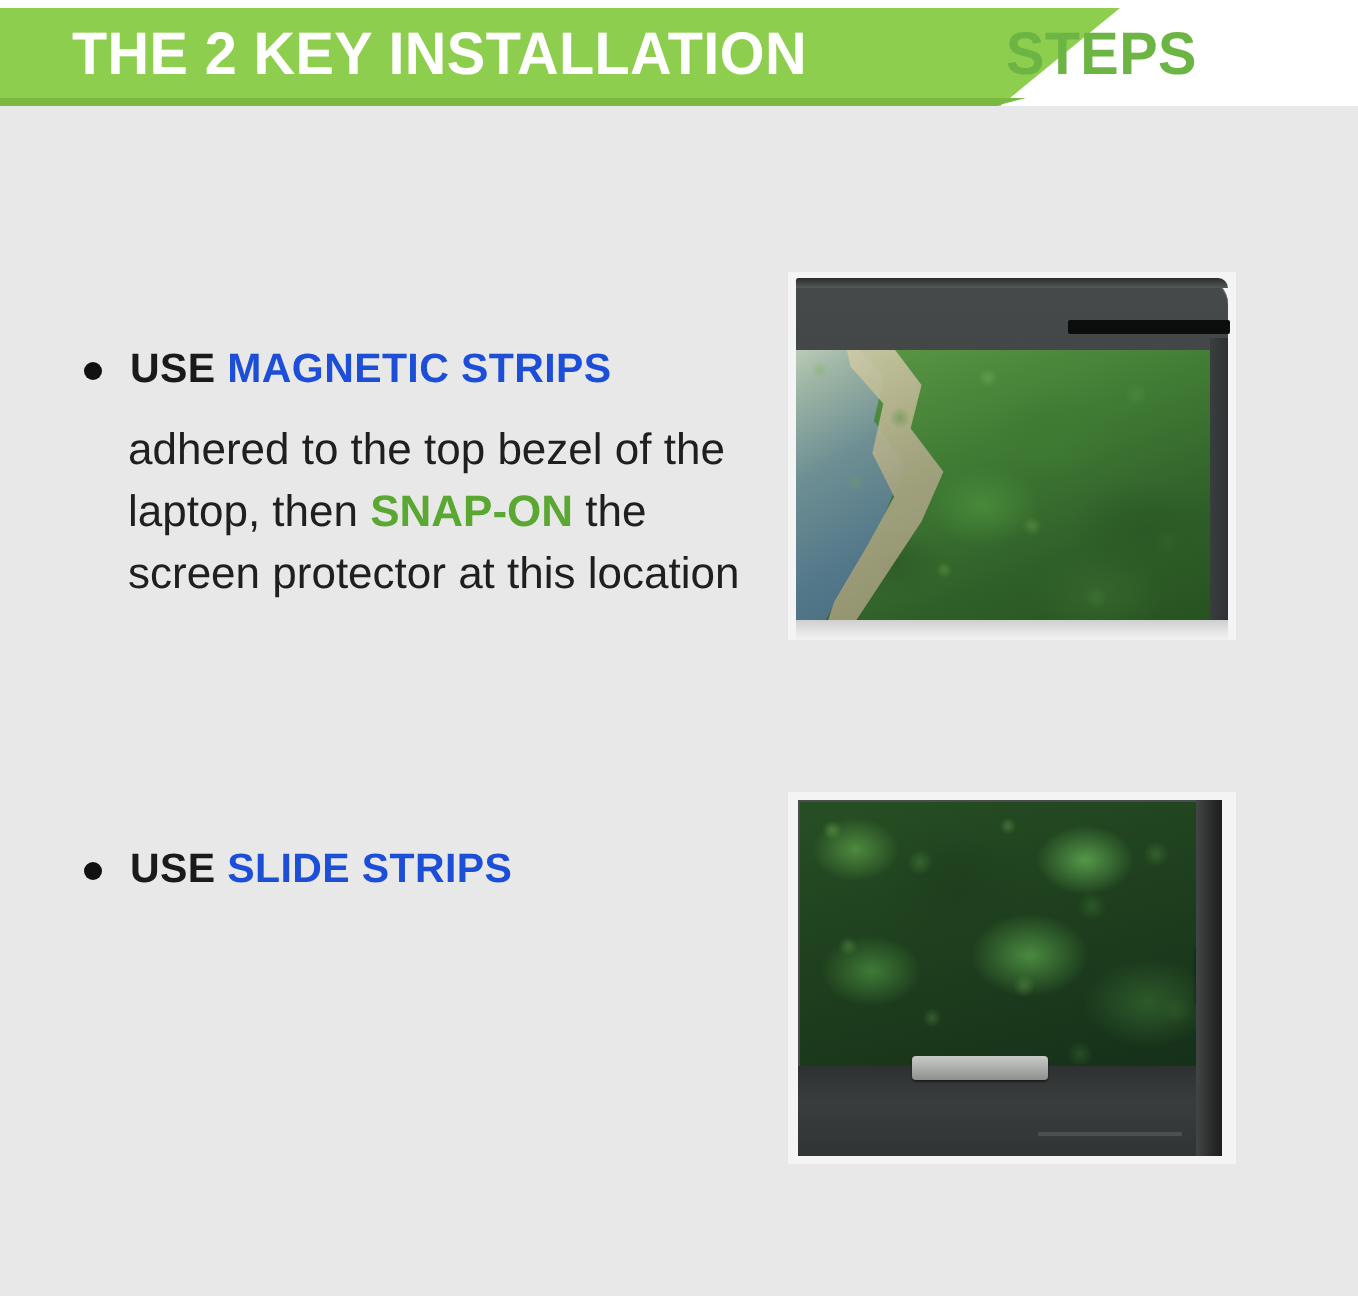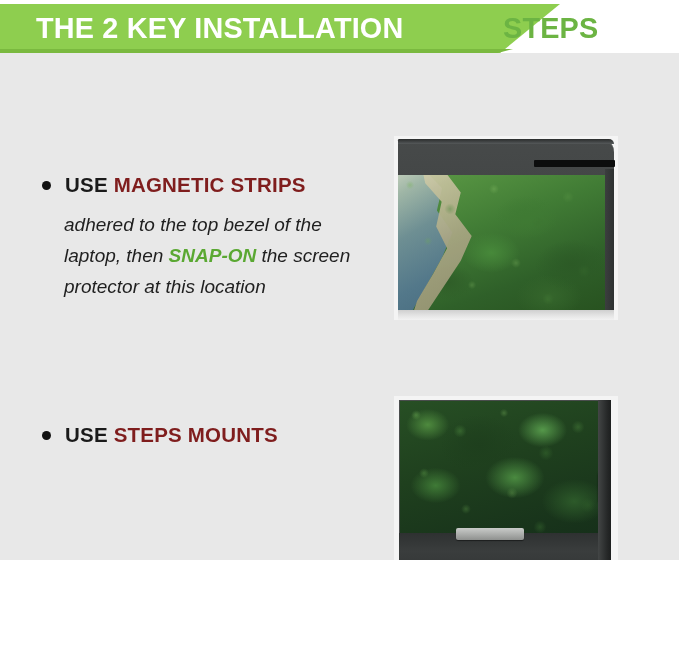"THE 2 KEY INSTALLATION" #page { height: 560px -> 648px }
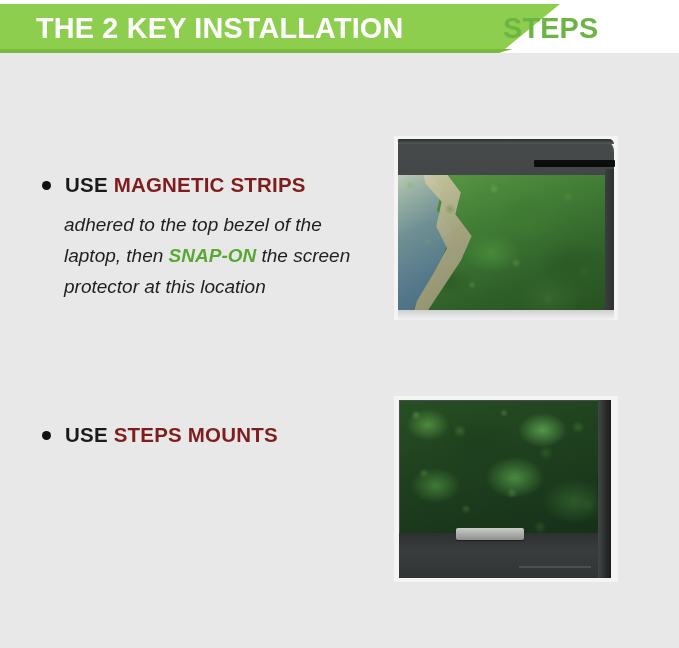"MAGNETIC STRIPS" .head-green { color: #7f1d1d -> #1d4ed8 }
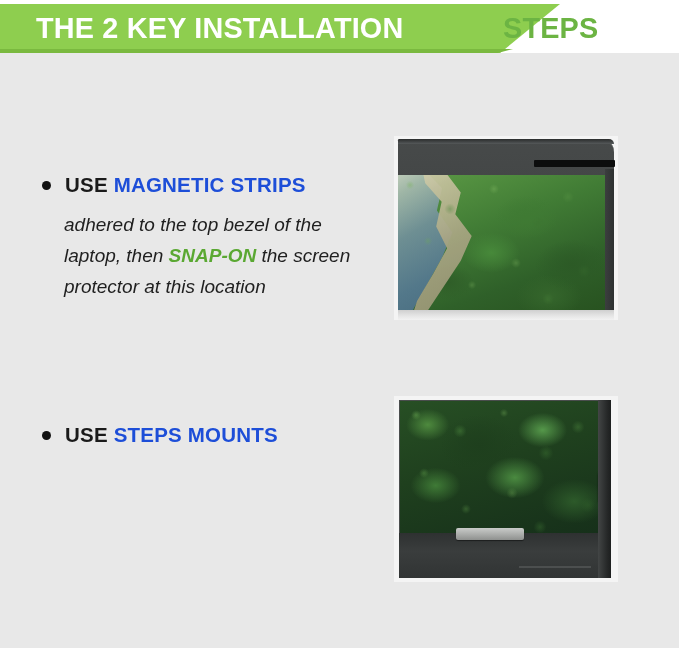"adhered to the top bezel" .step-body { font-size: 19px -> 22px; font-style: italic -> none }
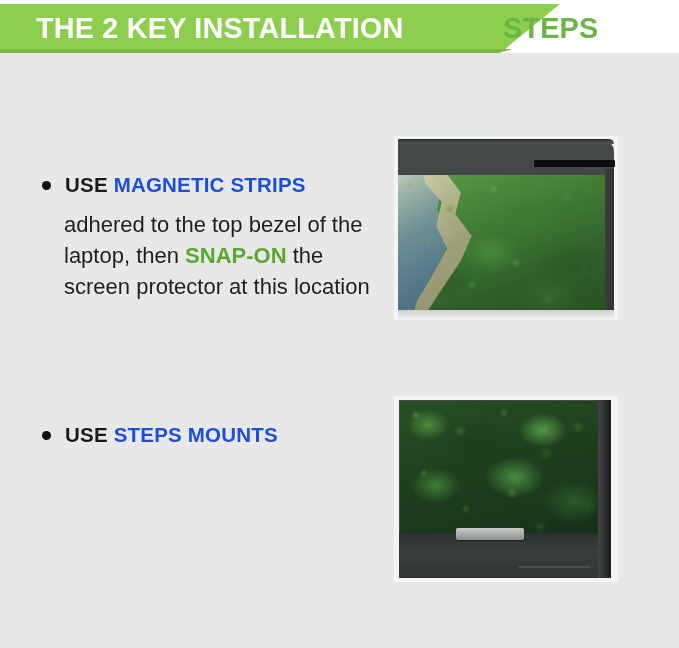"STEPS MOUNTS" span.head-green { text: STEPS MOUNTS -> SLIDE STRIPS }
